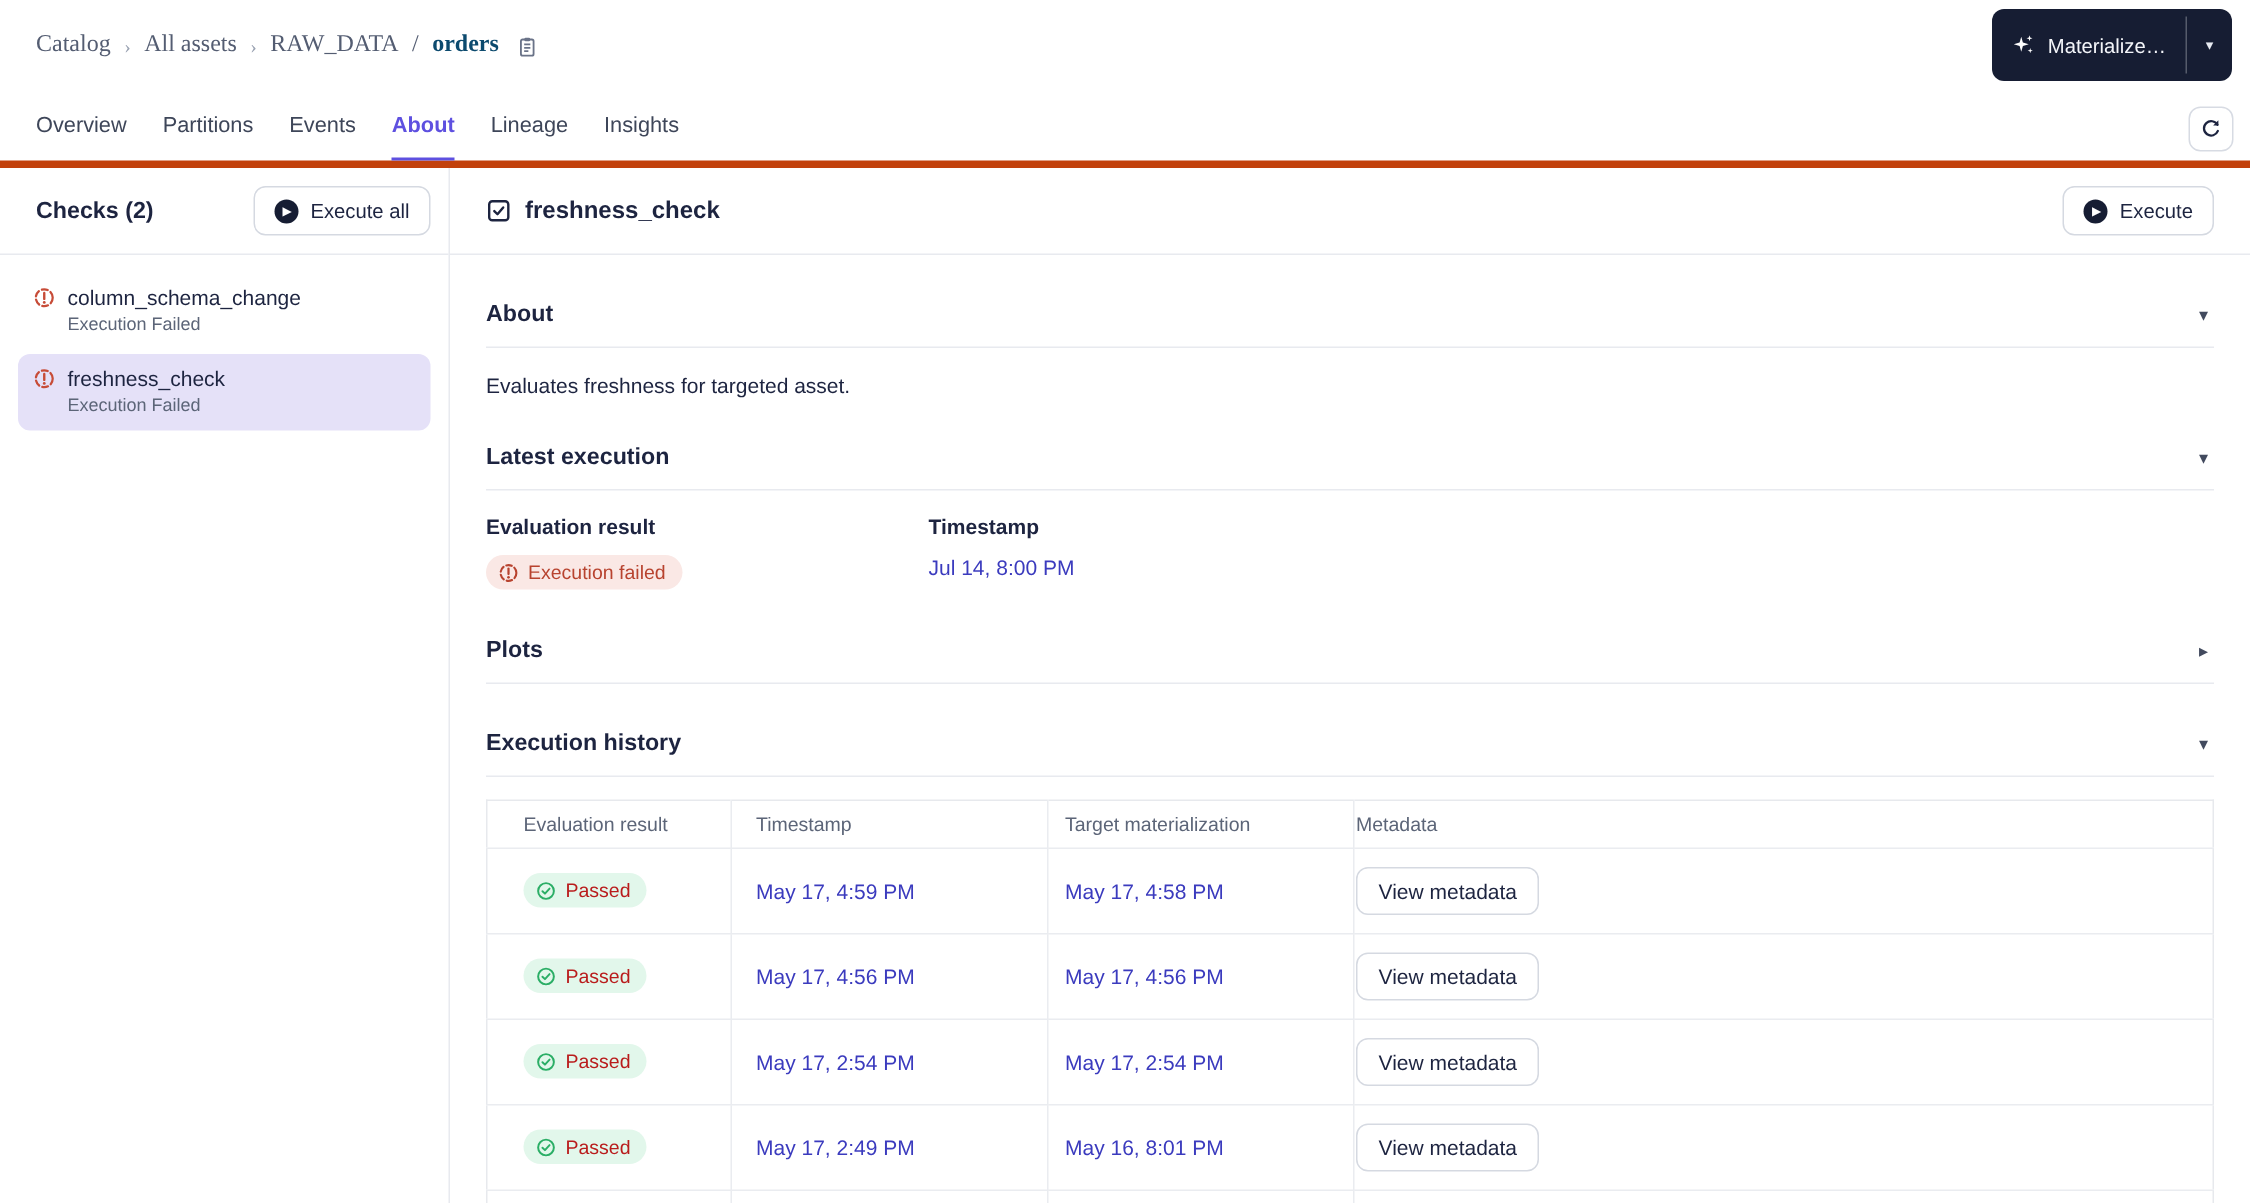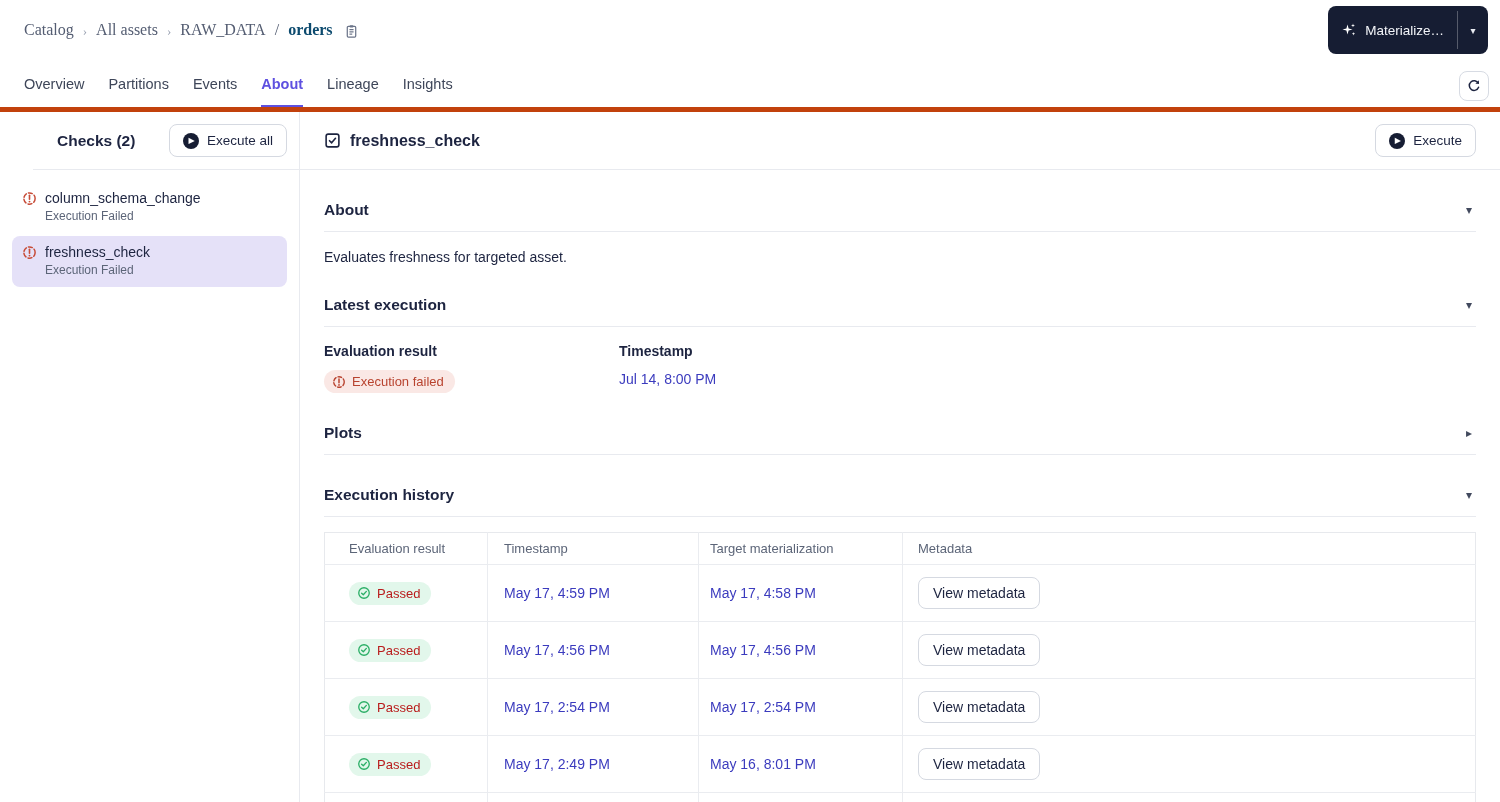"Checks (2)" .sidebar .pane-head { margin-left: 33px -> none }
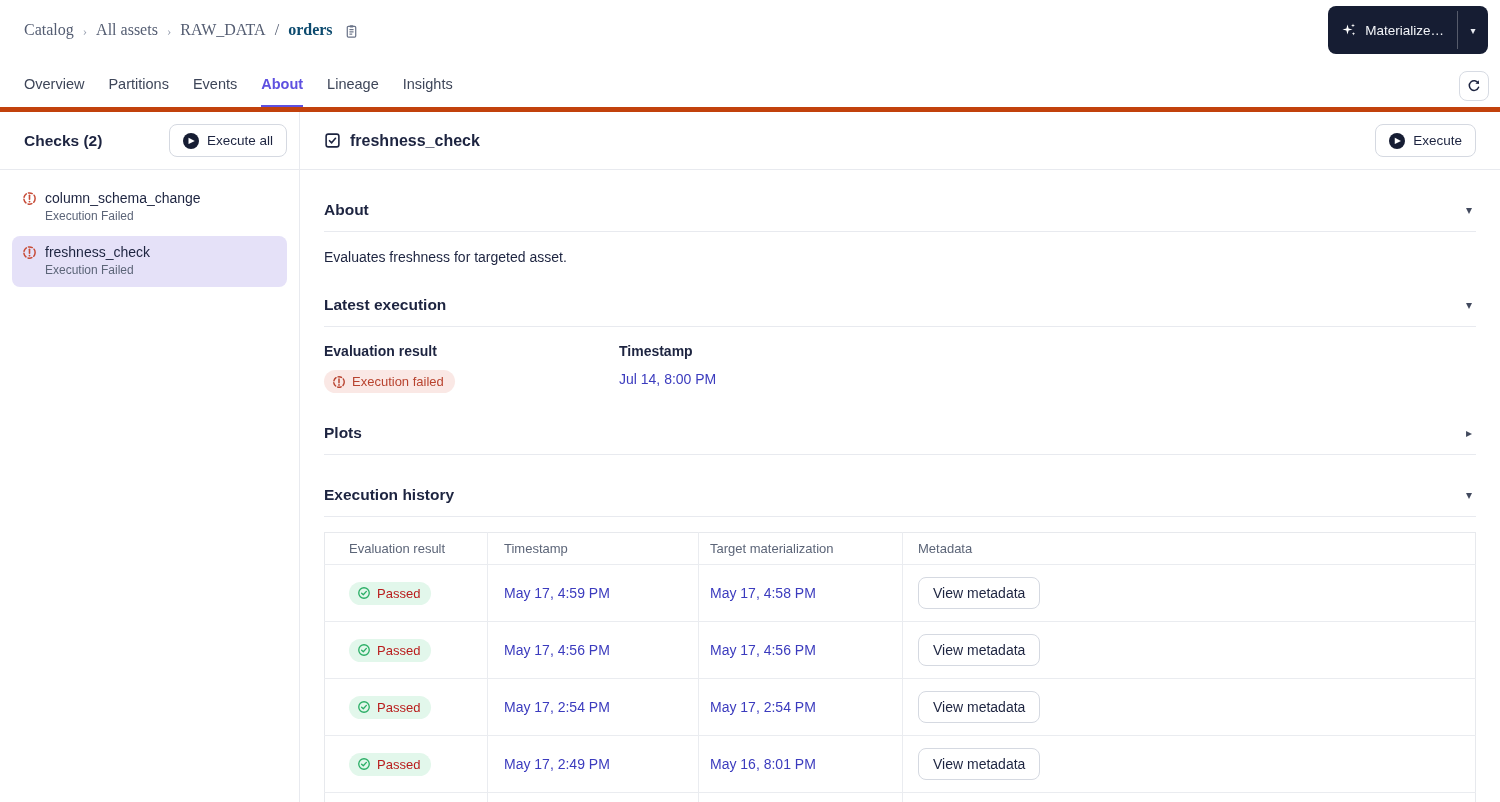"Metadata" .col4 { padding-left: 15px -> 1px }
